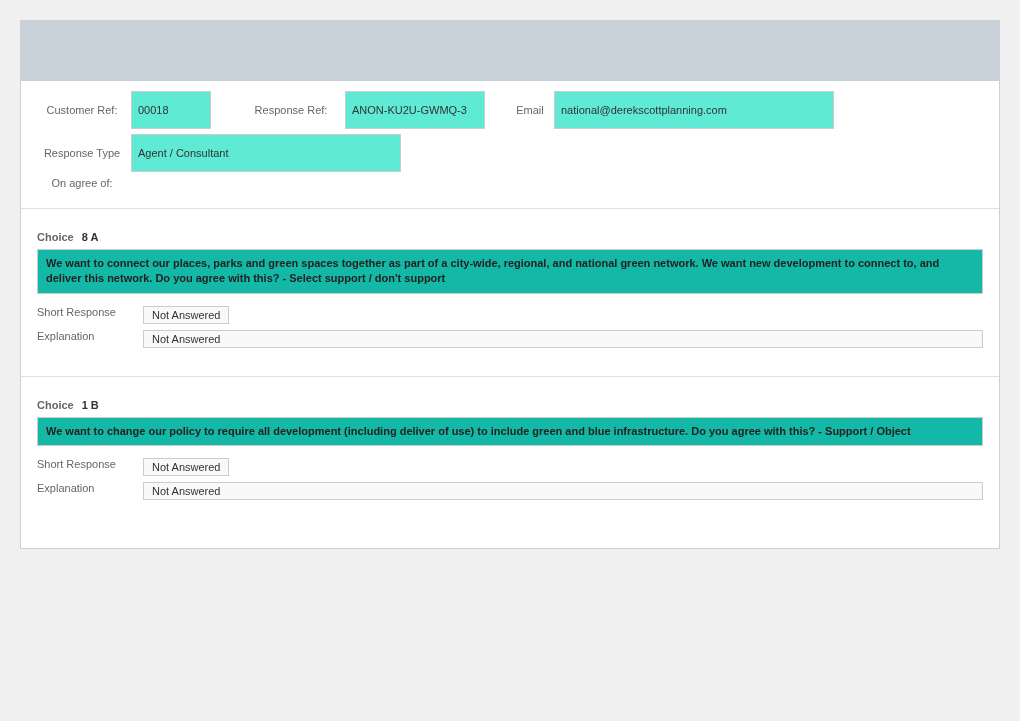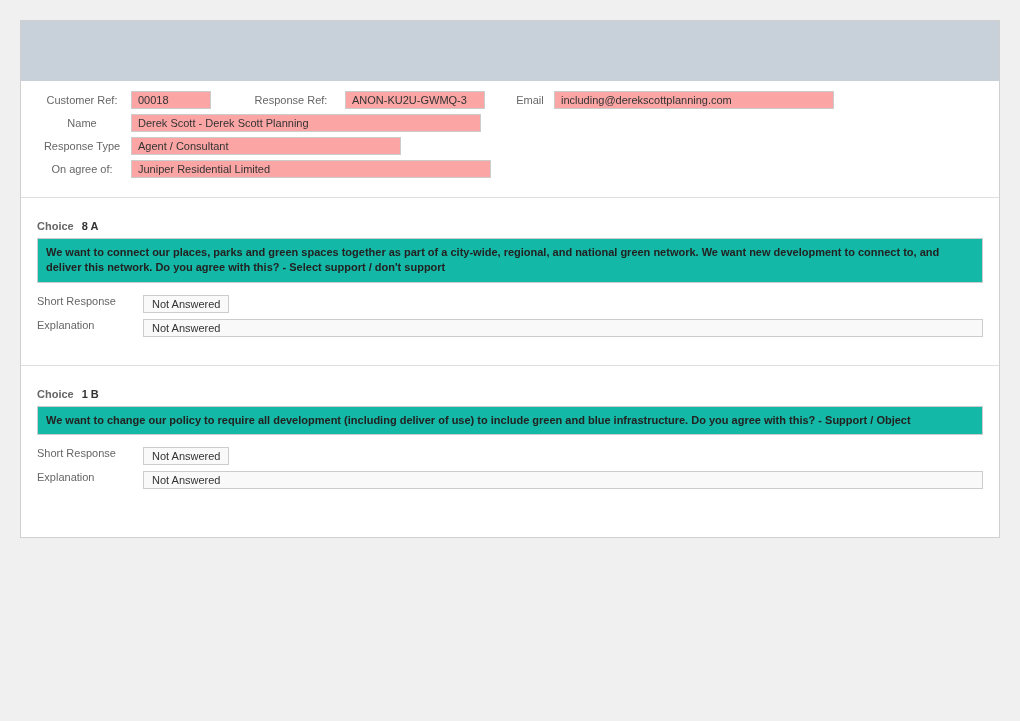"00018" .value-box { background: #fca5a5 -> #5eead4; padding: 2px 6px -> 12px 6px }
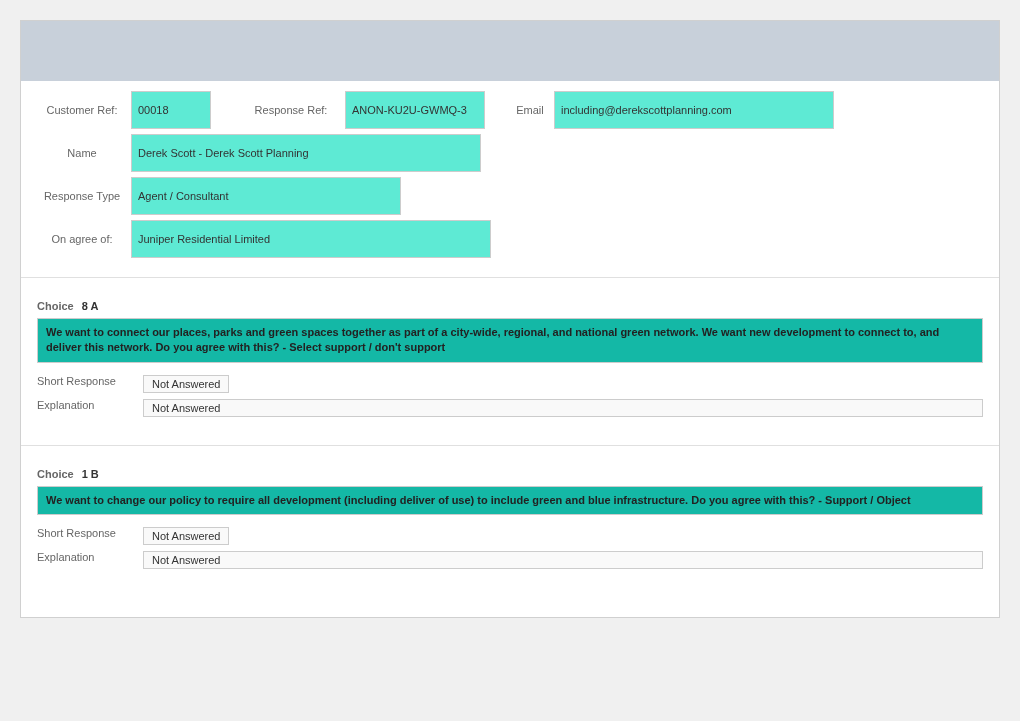"including@derekscottplanning.com" span.value-box { text: including@derekscottplanning.com -> national@derekscottplanning.com }
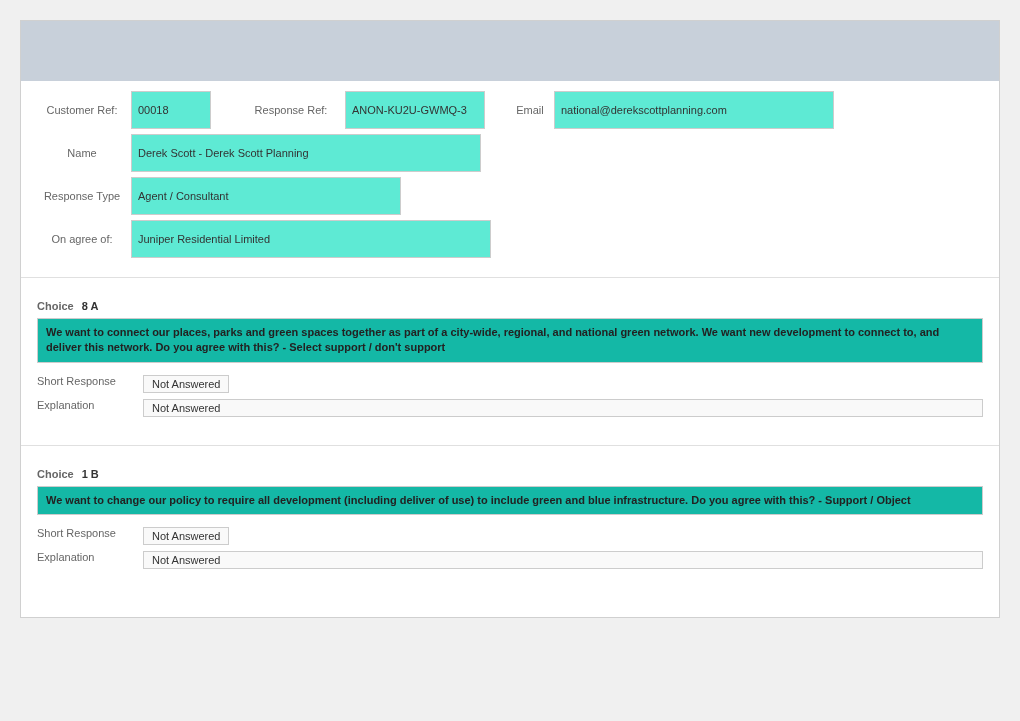"Name" div.inline-group { html: <div> <span>Name</span> <span>Derek Scott - Derek Scott Planning</span> </div> -> none }
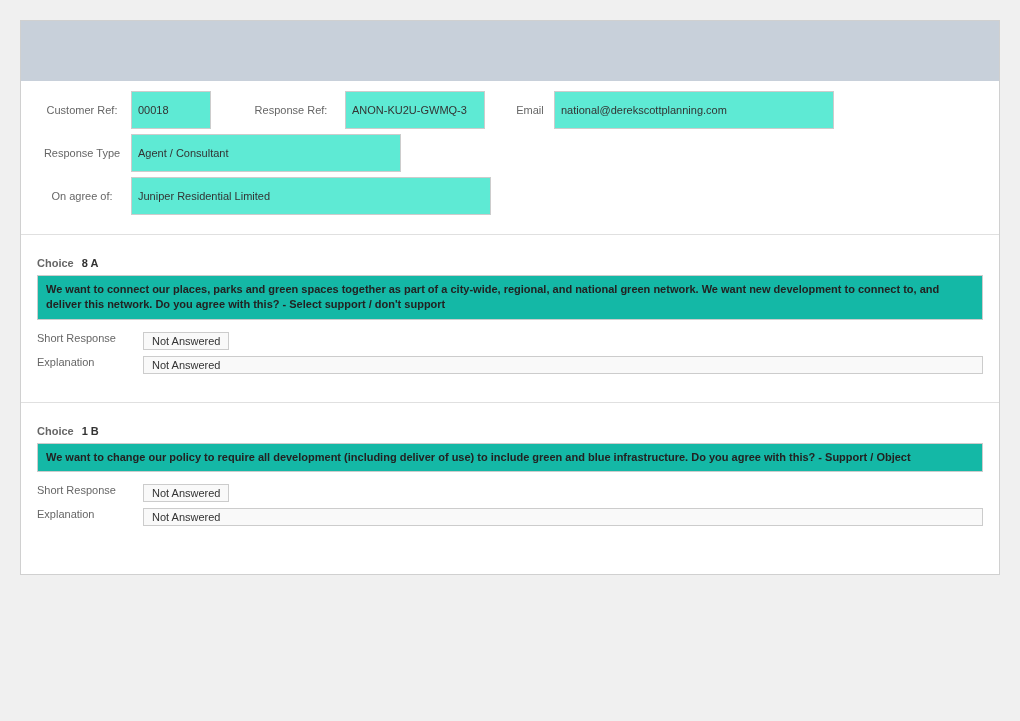"Juniper Residential Limited" span.value-box { html: <span>Juniper Residential Limited</span> -> none }
